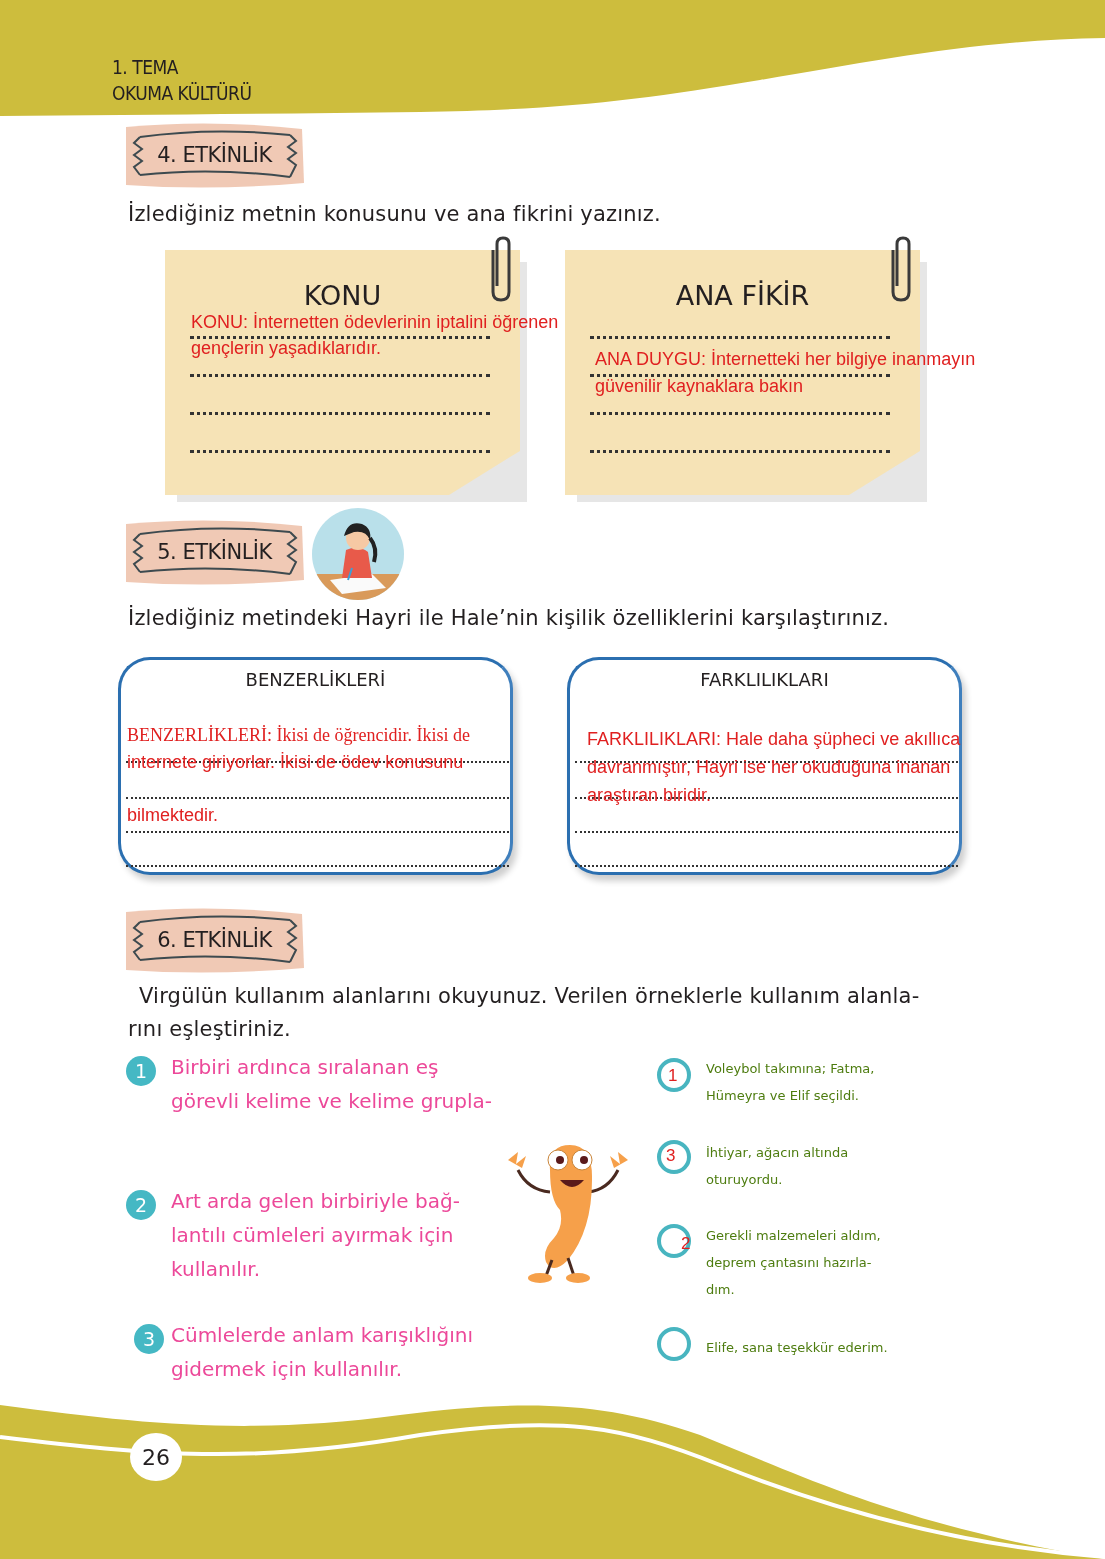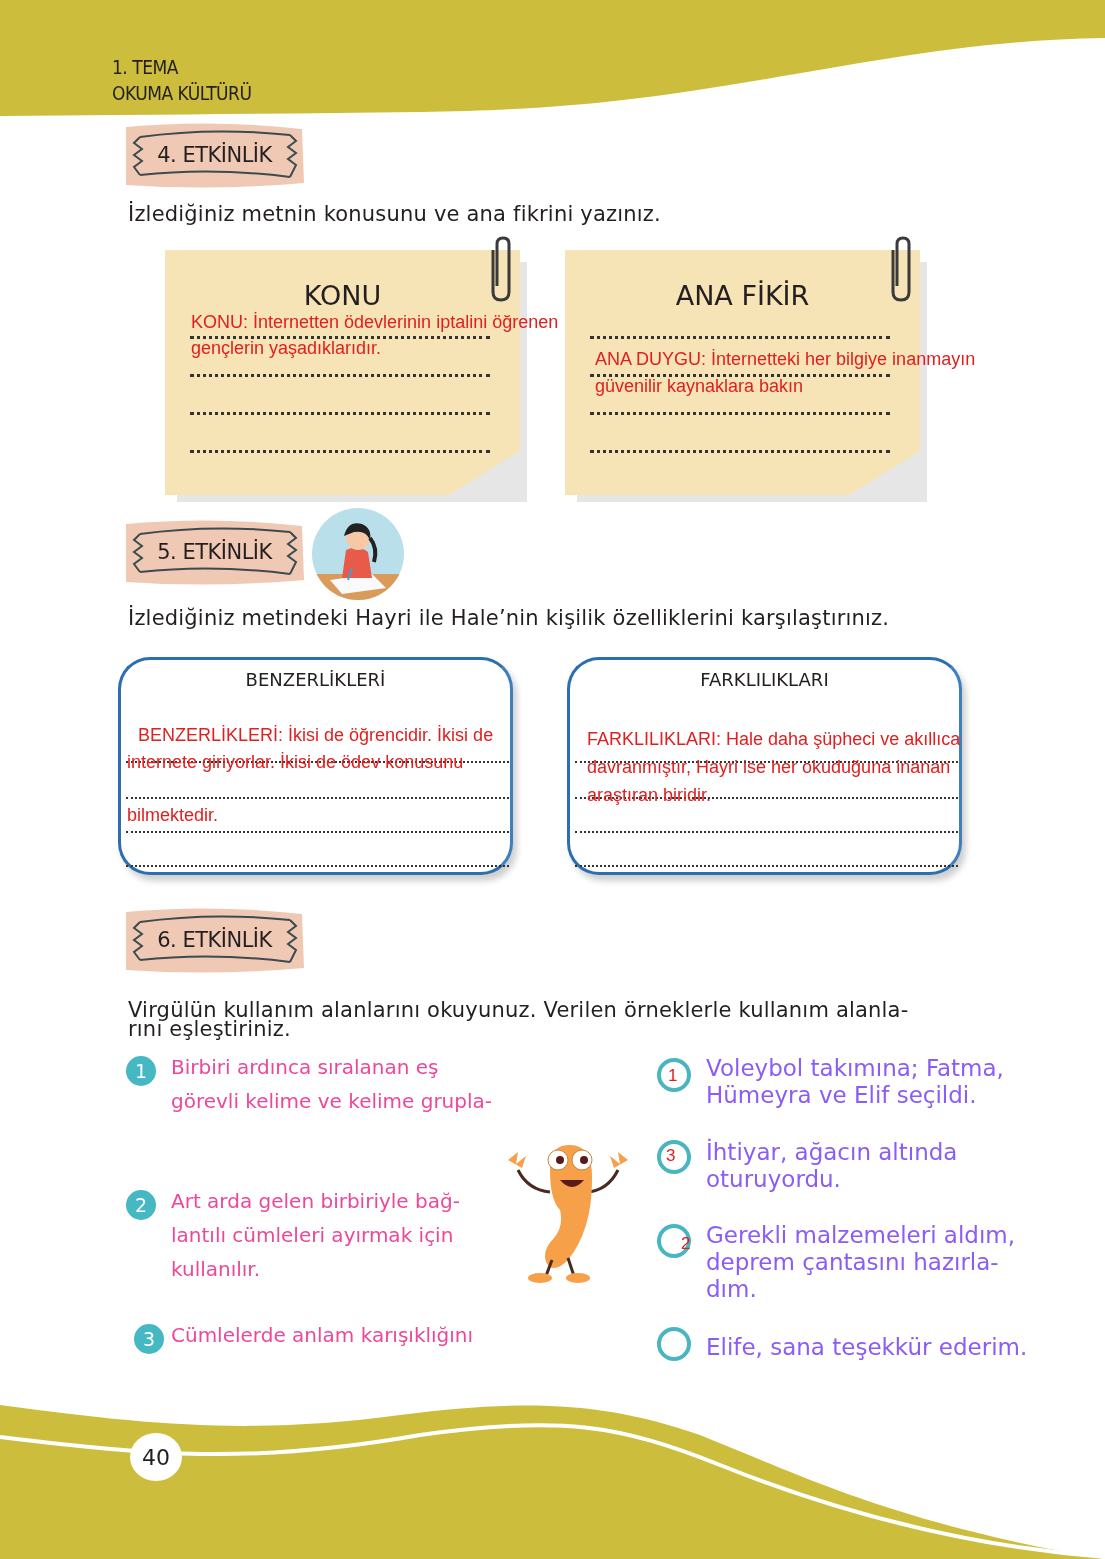"BENZERLİKLERİ: İkisi de öğrencidir." div.abs { font-family: none -> Liberation Serif, serif; left: 138px -> 127px }
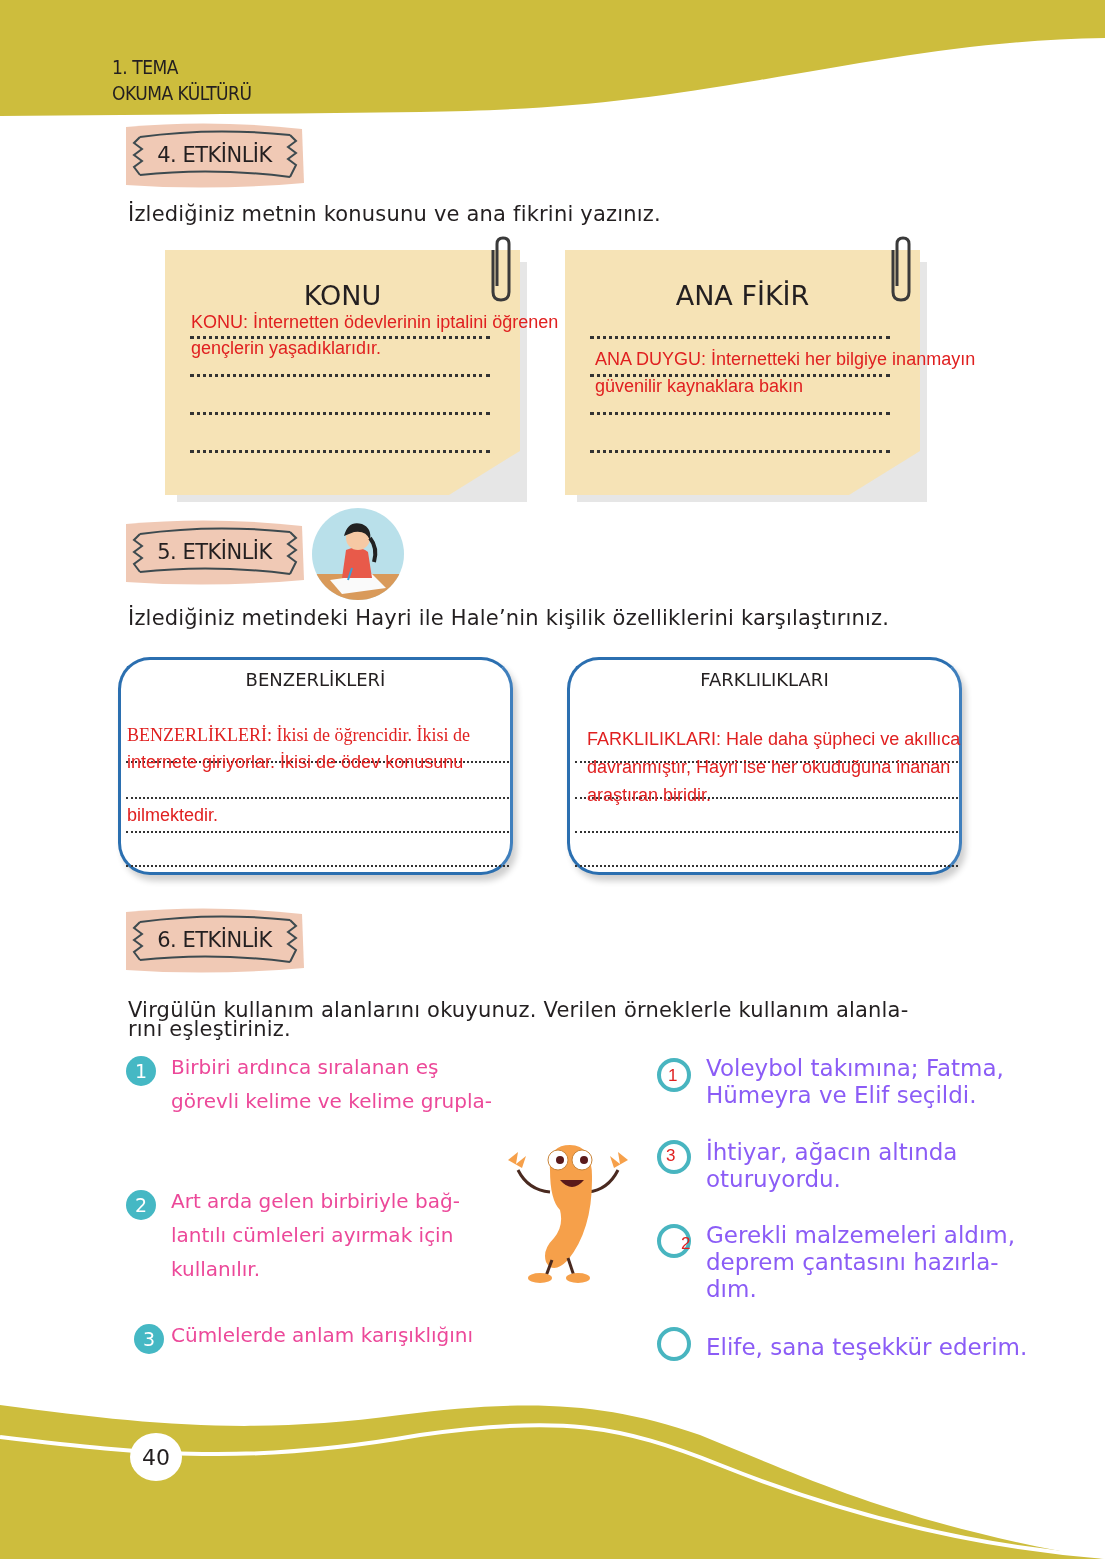"Virgülün kullanım alanlarını okuyunuz." div.abs { left: 128px -> 139px; margin-top: 14px -> none }
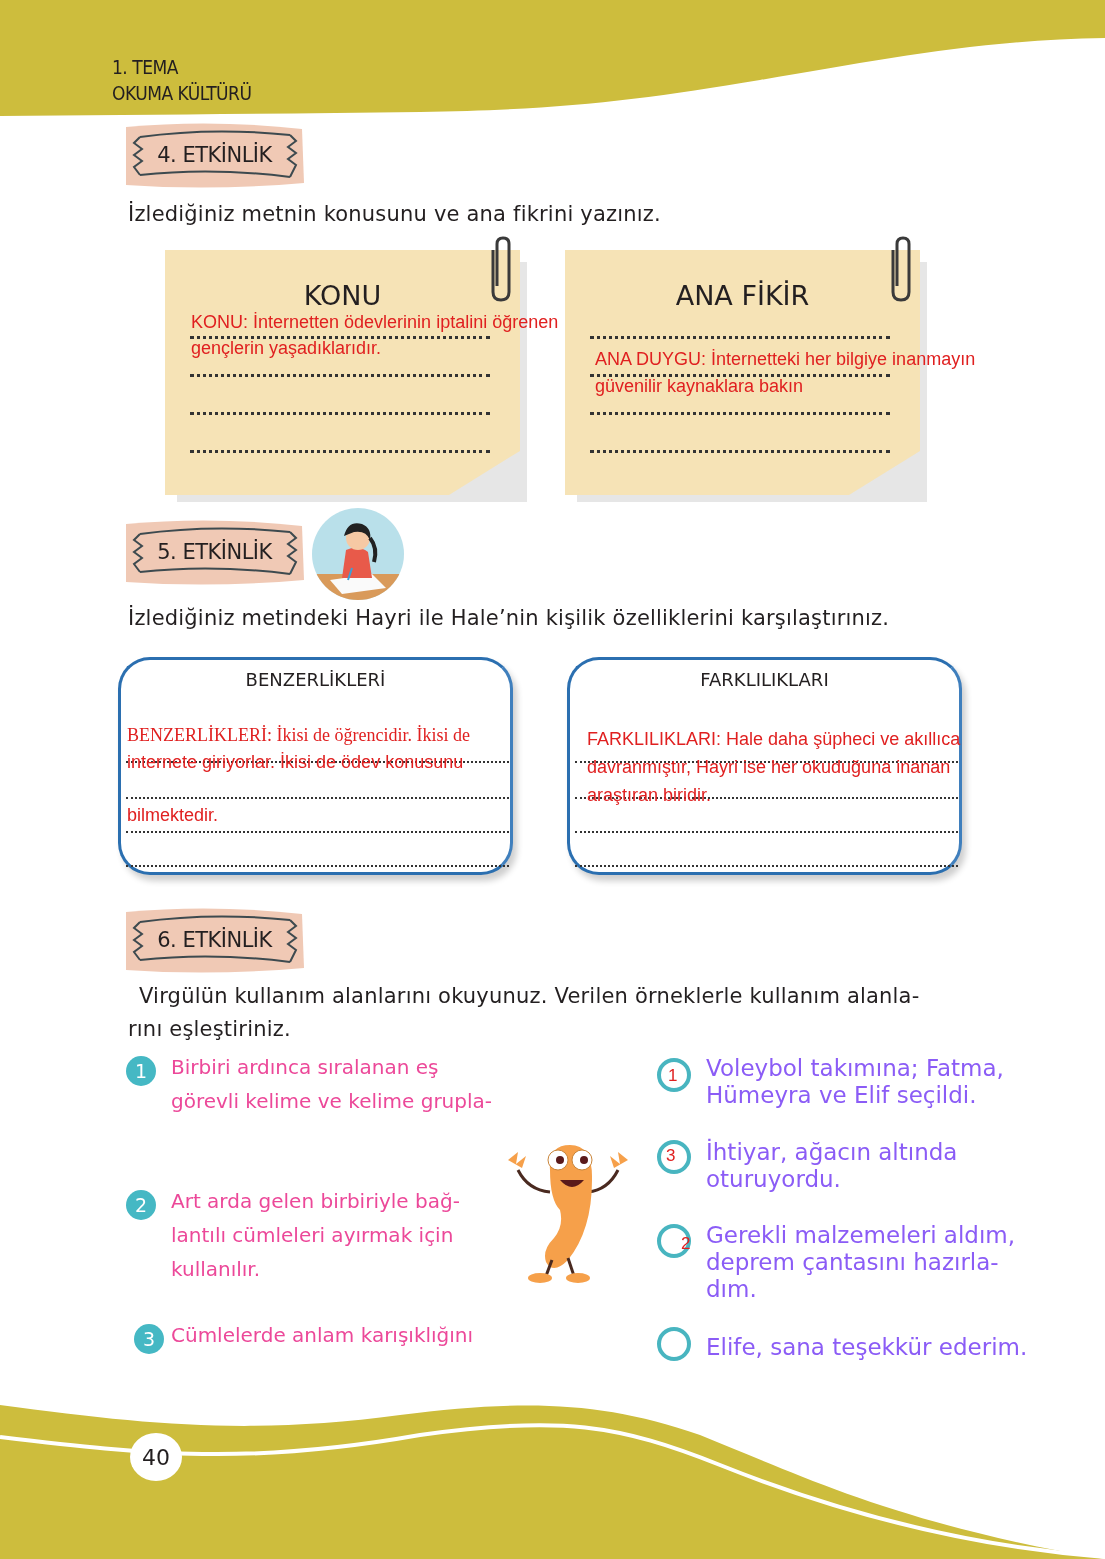"Voleybol takımına; Fatma," .example-text { color: #8b5cf6 -> #4d7c0f; font-size: 23px -> 13px }
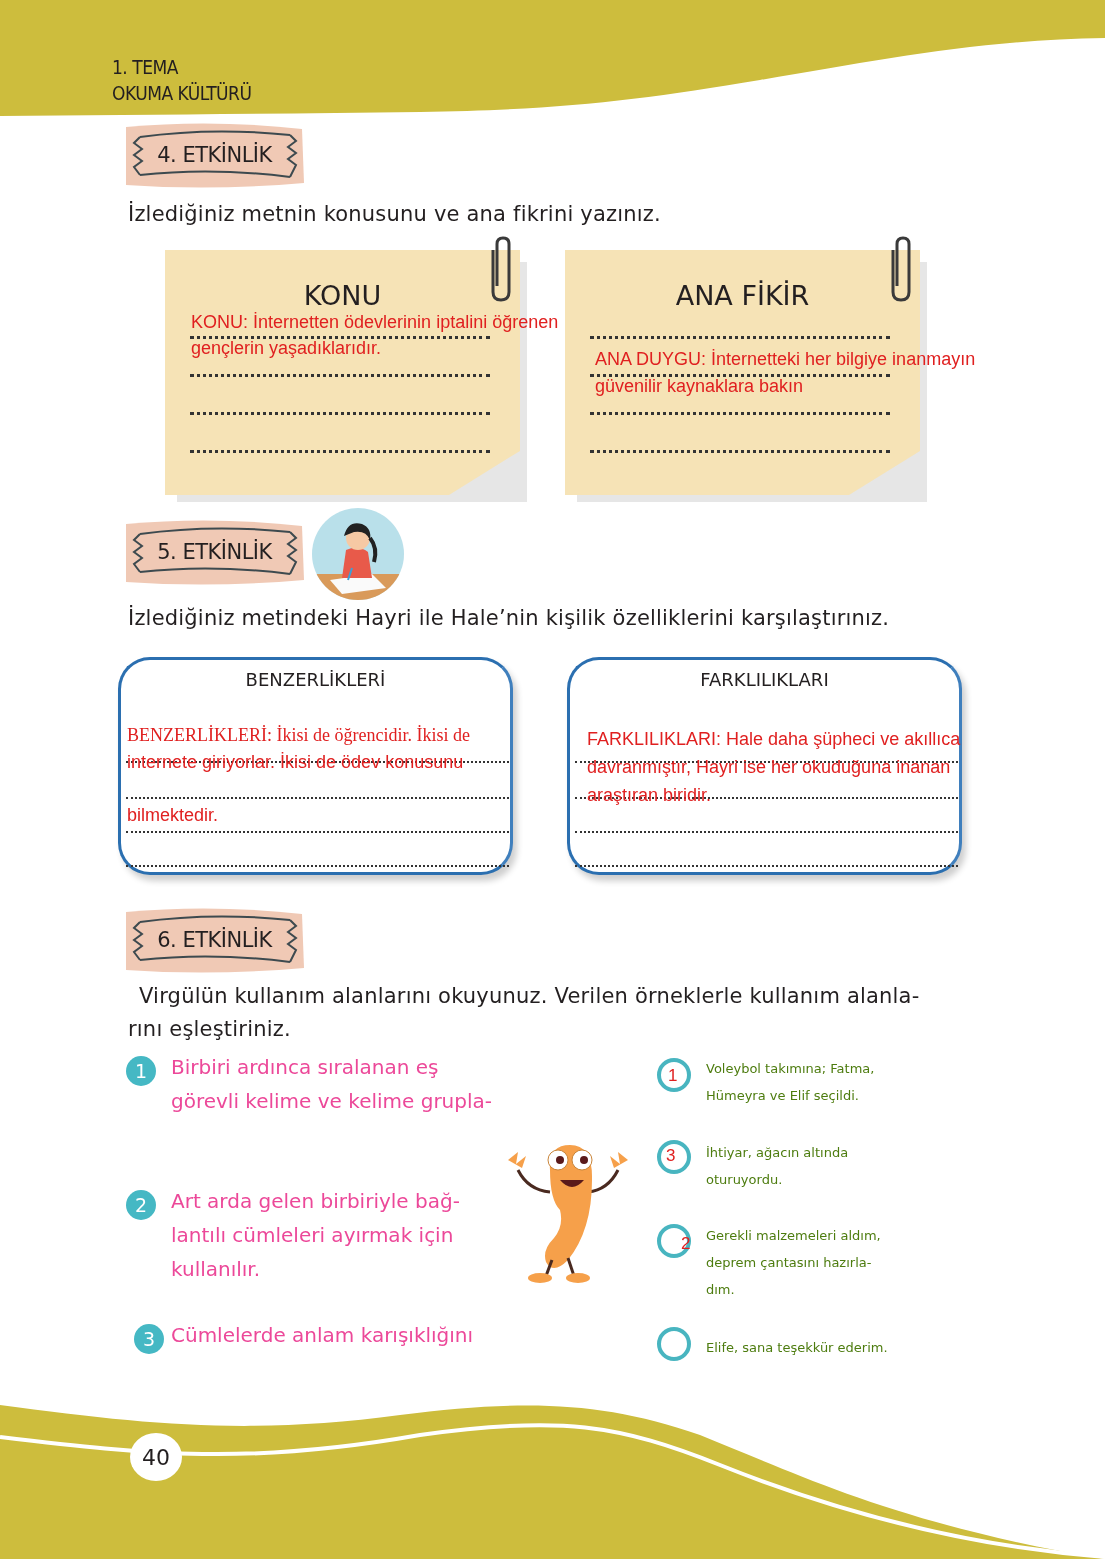"gidermek için kullanılır." div { html: none -> <div>gidermek için kullanılır.</div> }
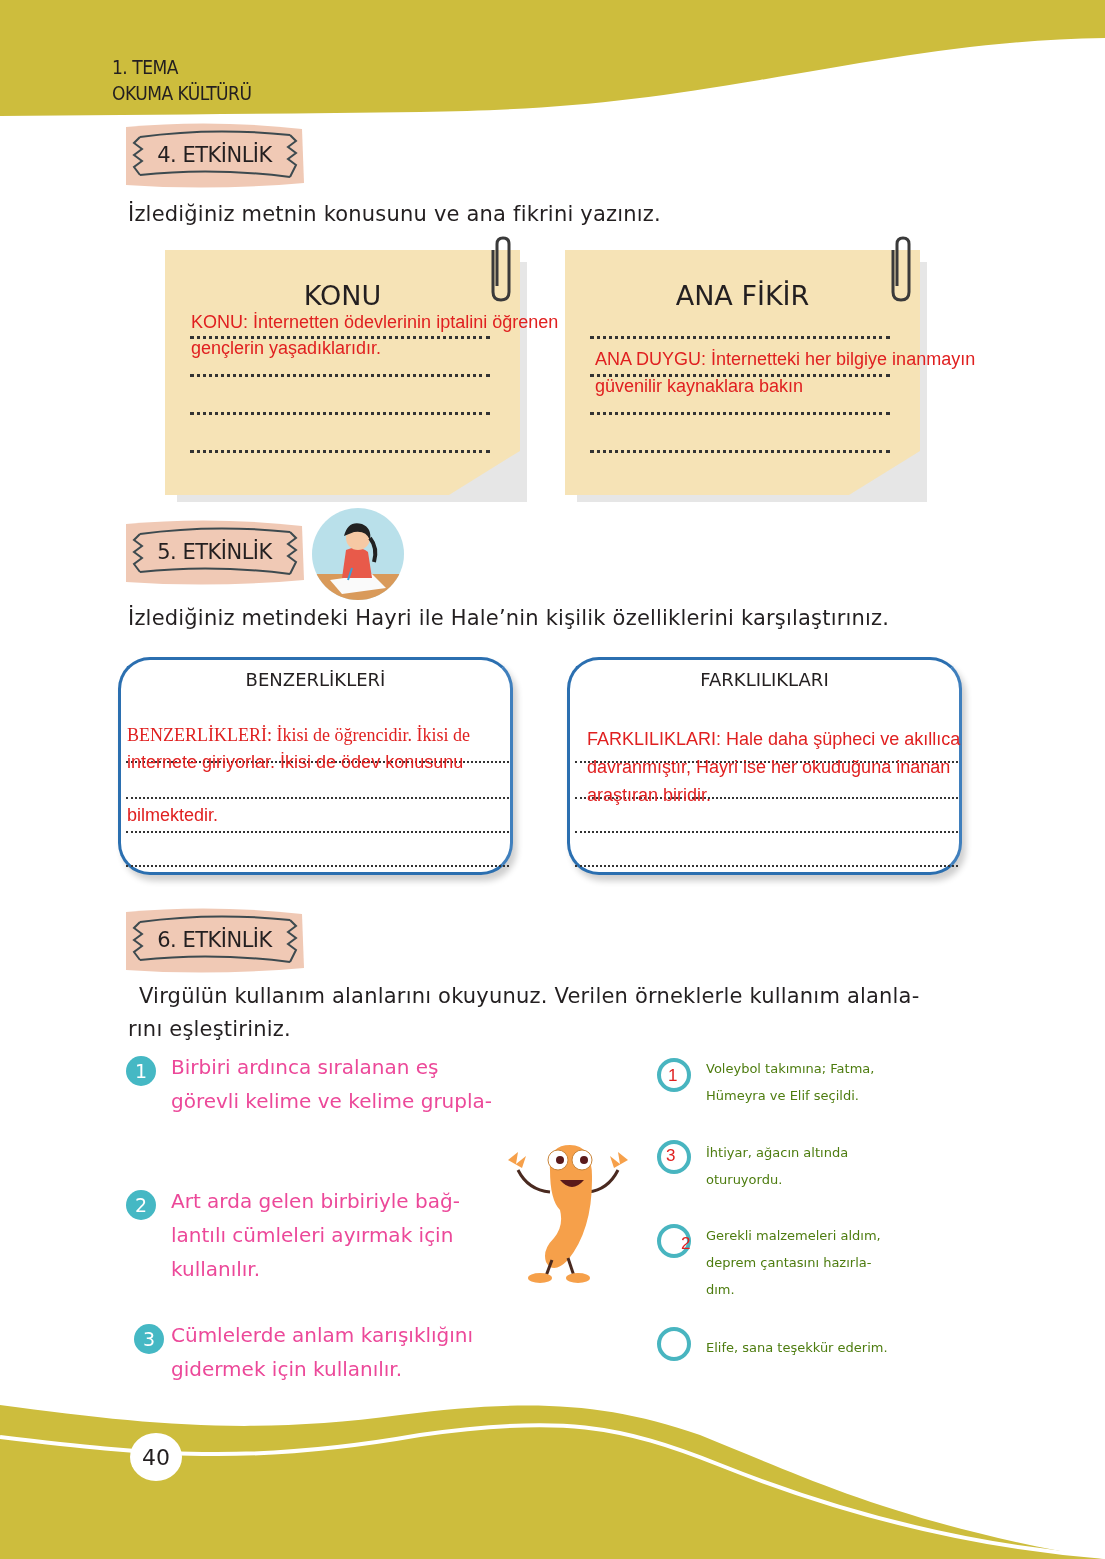"40" div.abs { text: 40 -> 26 }
